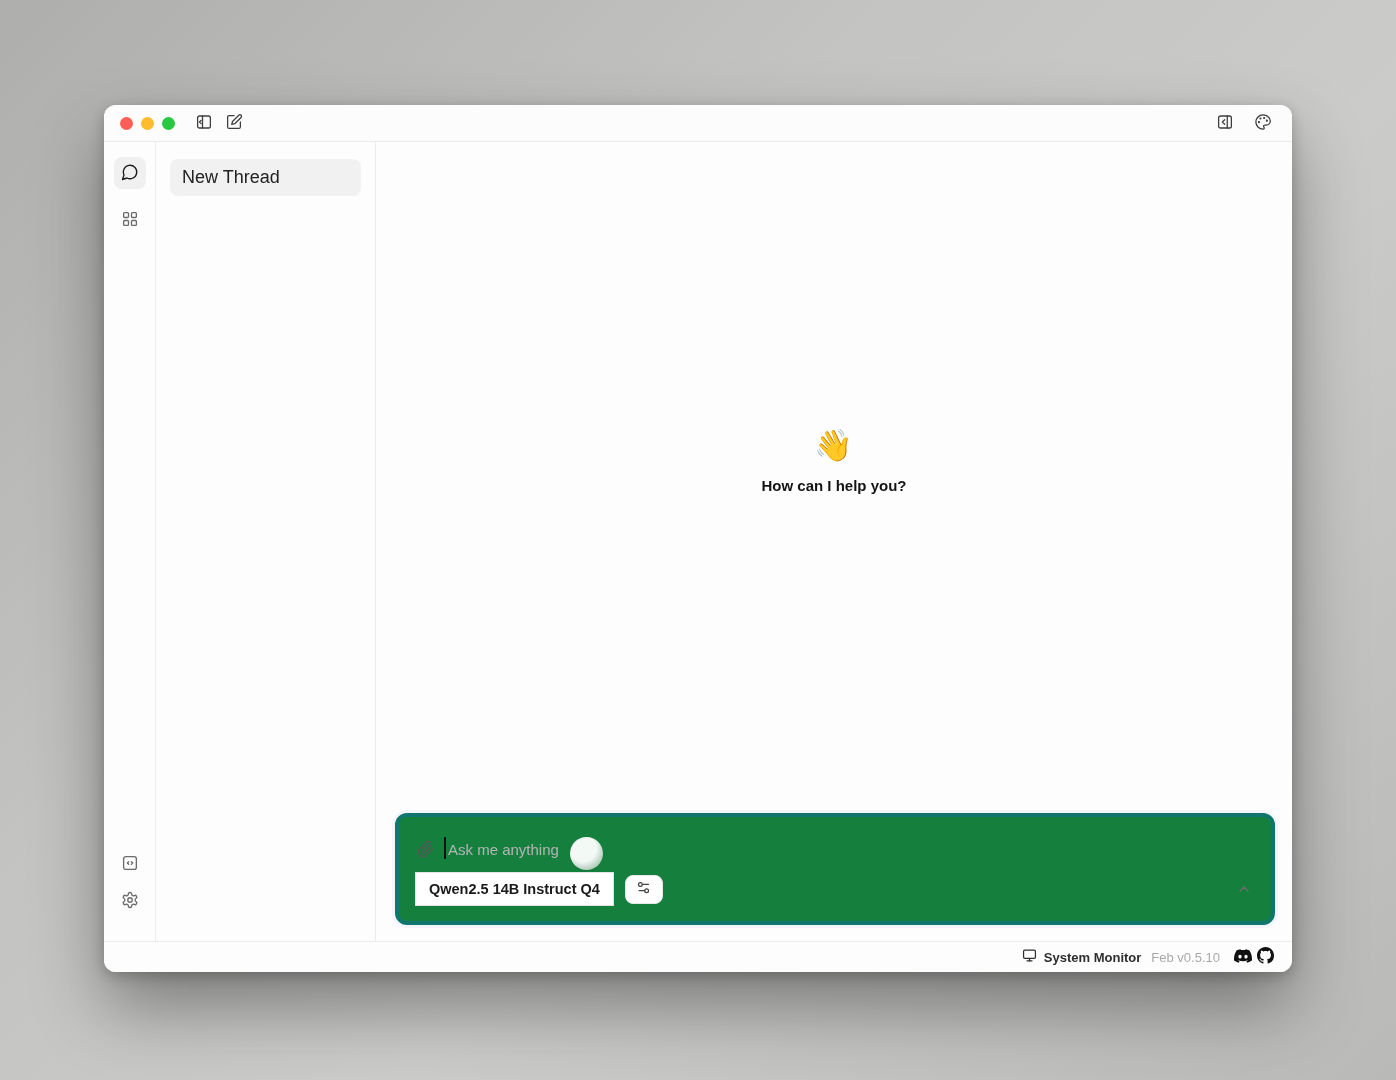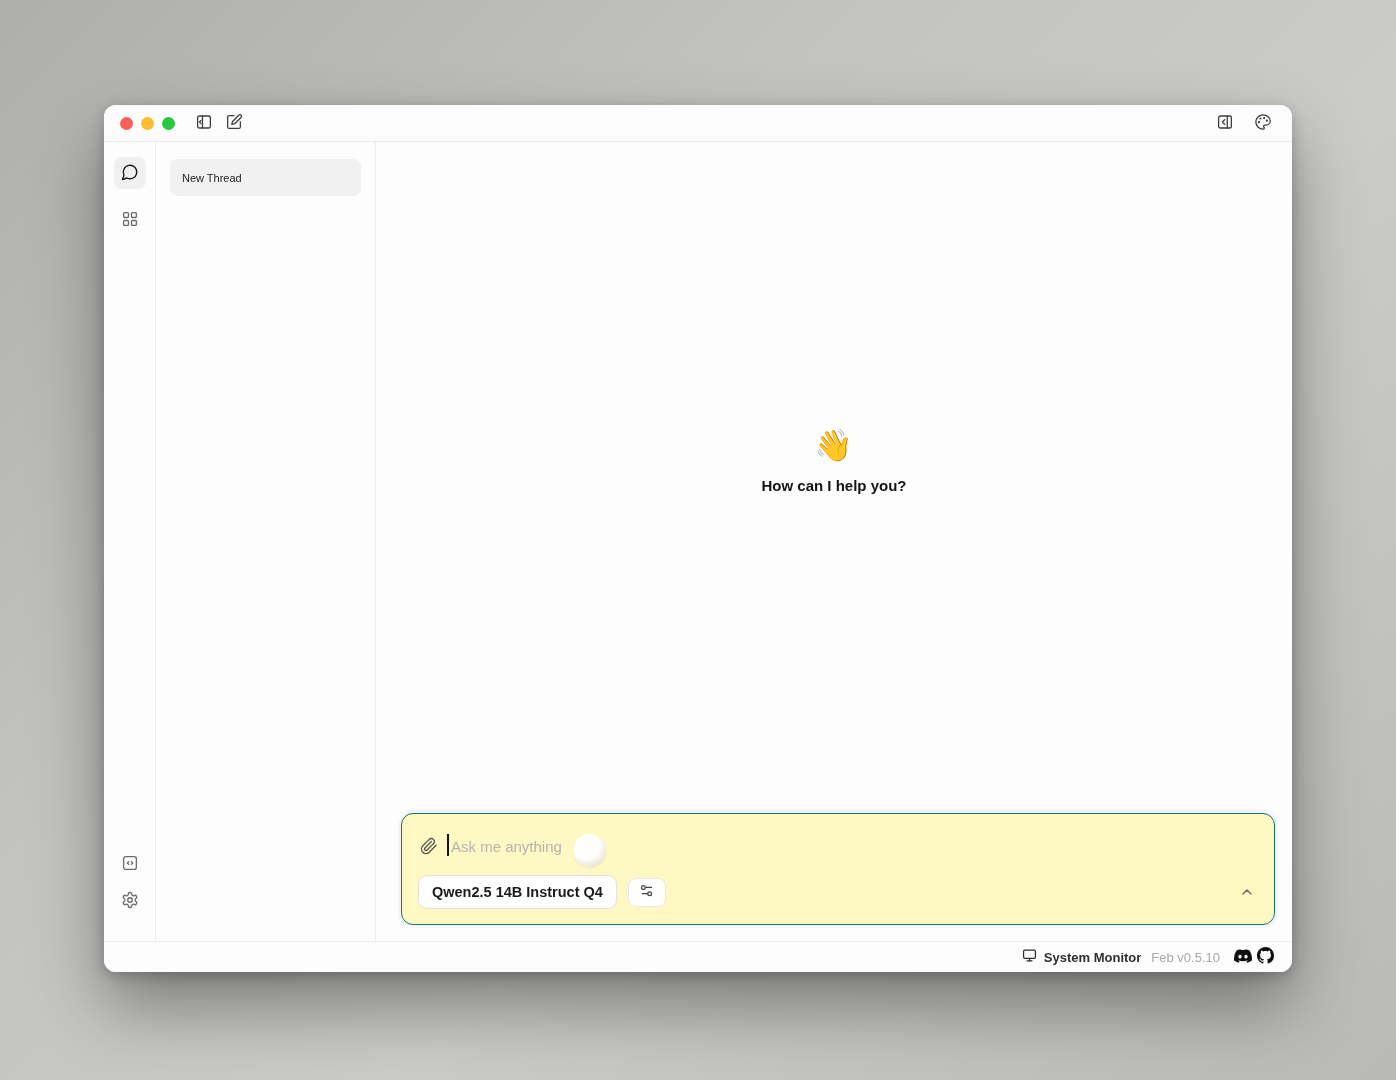"New Thread" .thread-item { font-size: 11px -> 18px }
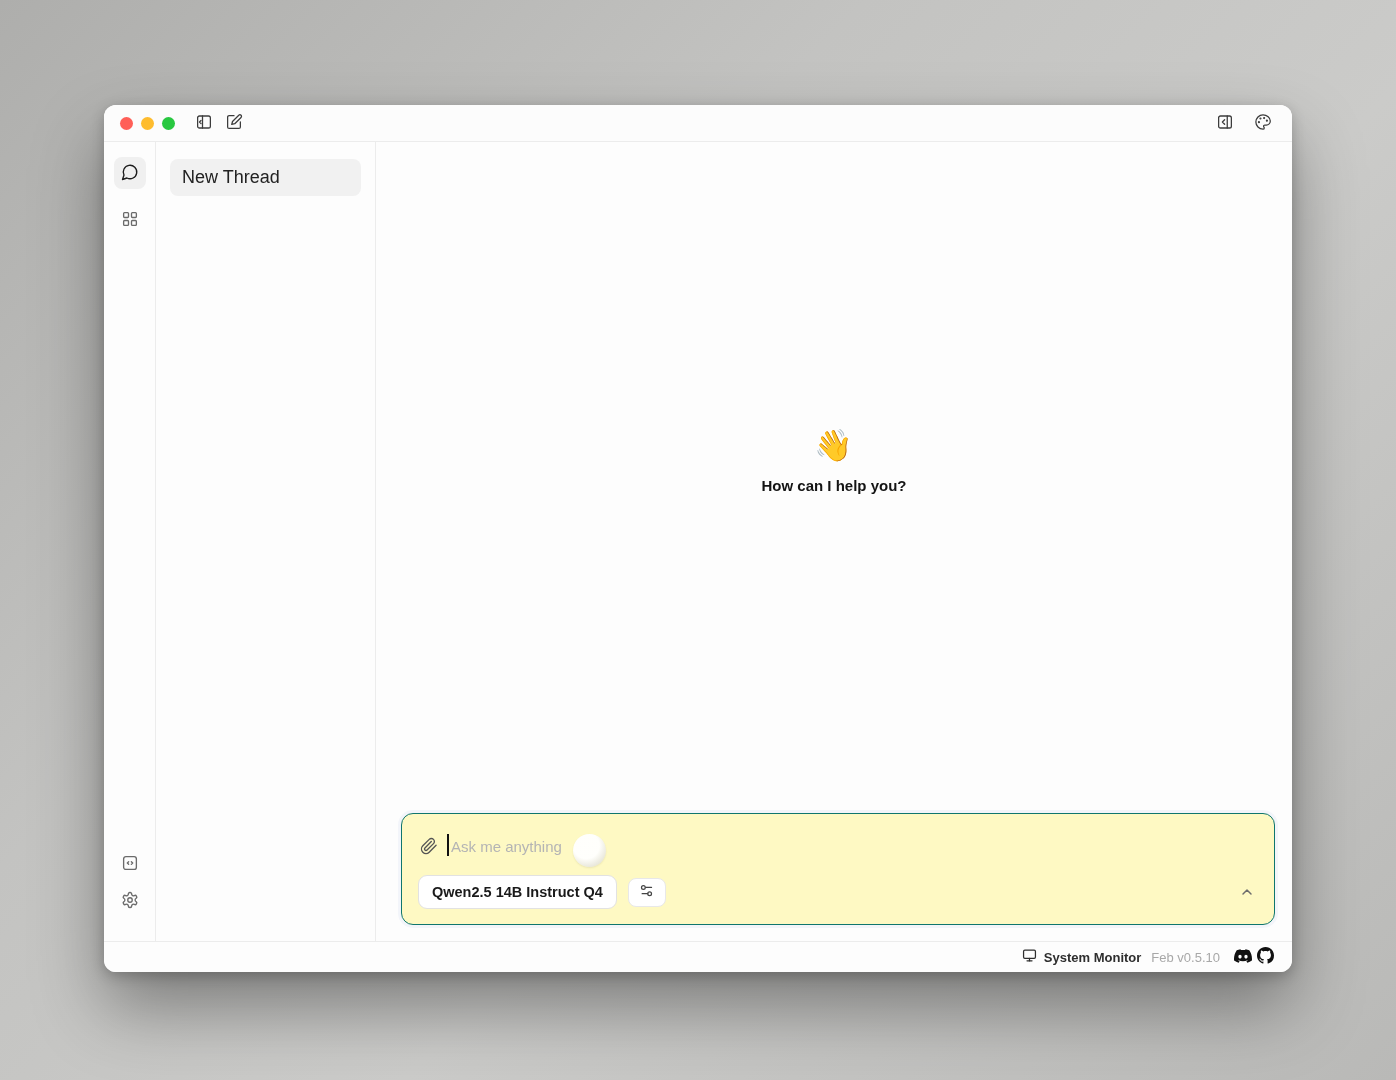"Ask me anything" .composer { background: #fef9c3 -> #15803d; border: 1px solid #0f766e -> 4px solid #0f766e; left: 25px -> 19px }
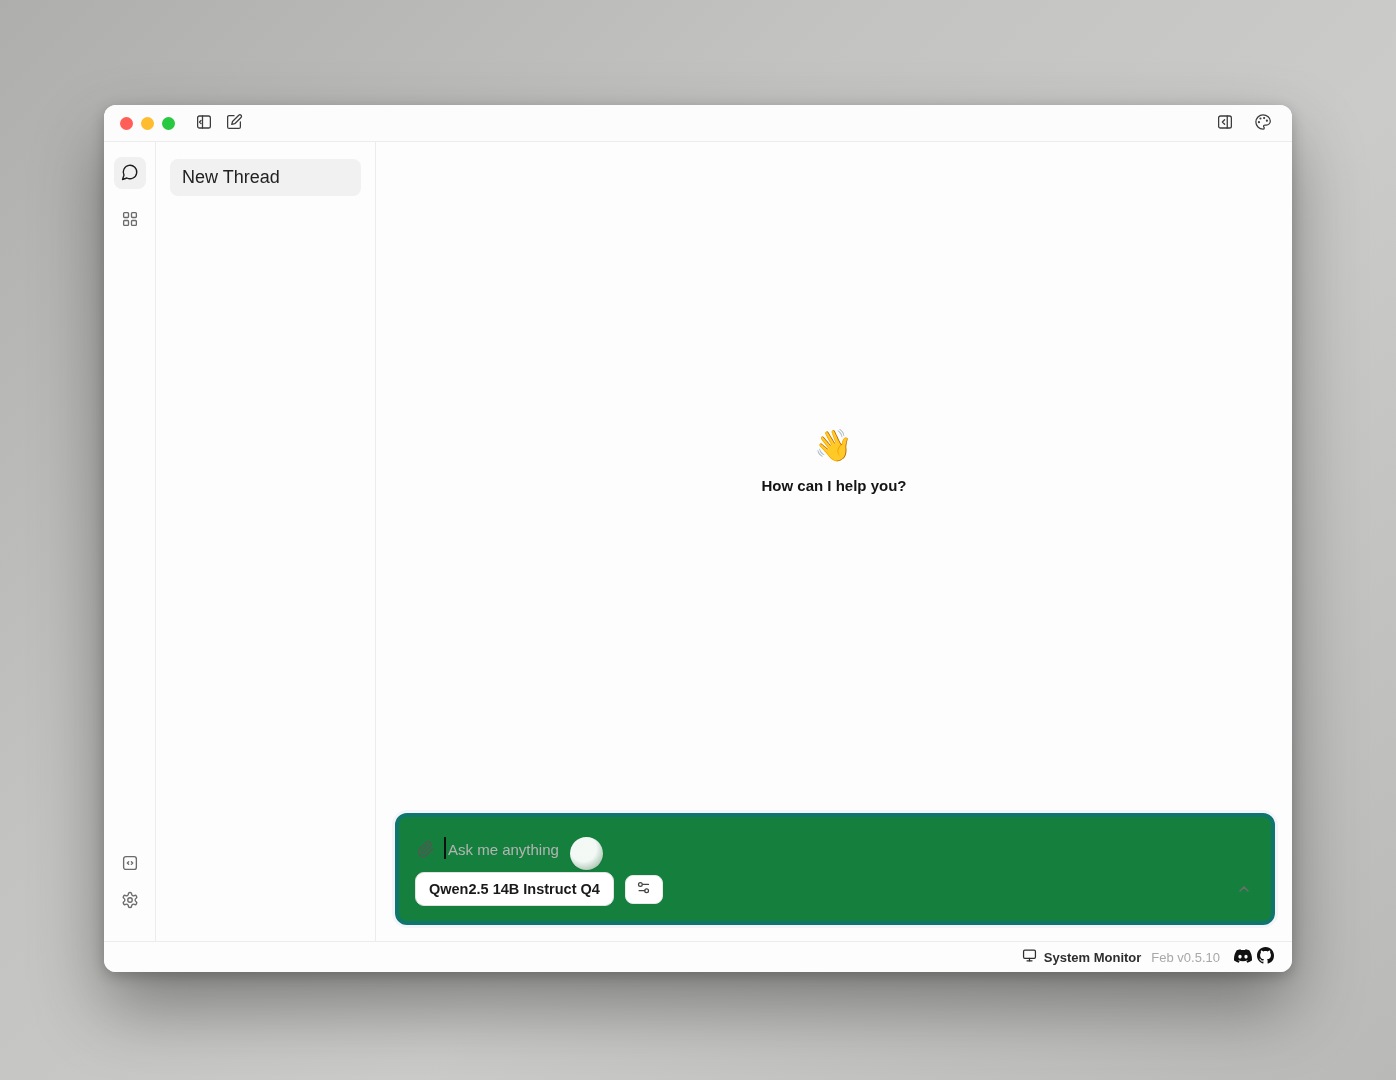"Qwen2.5 14B Instruct Q4" .model-btn { border-radius: 9px -> 0 }
